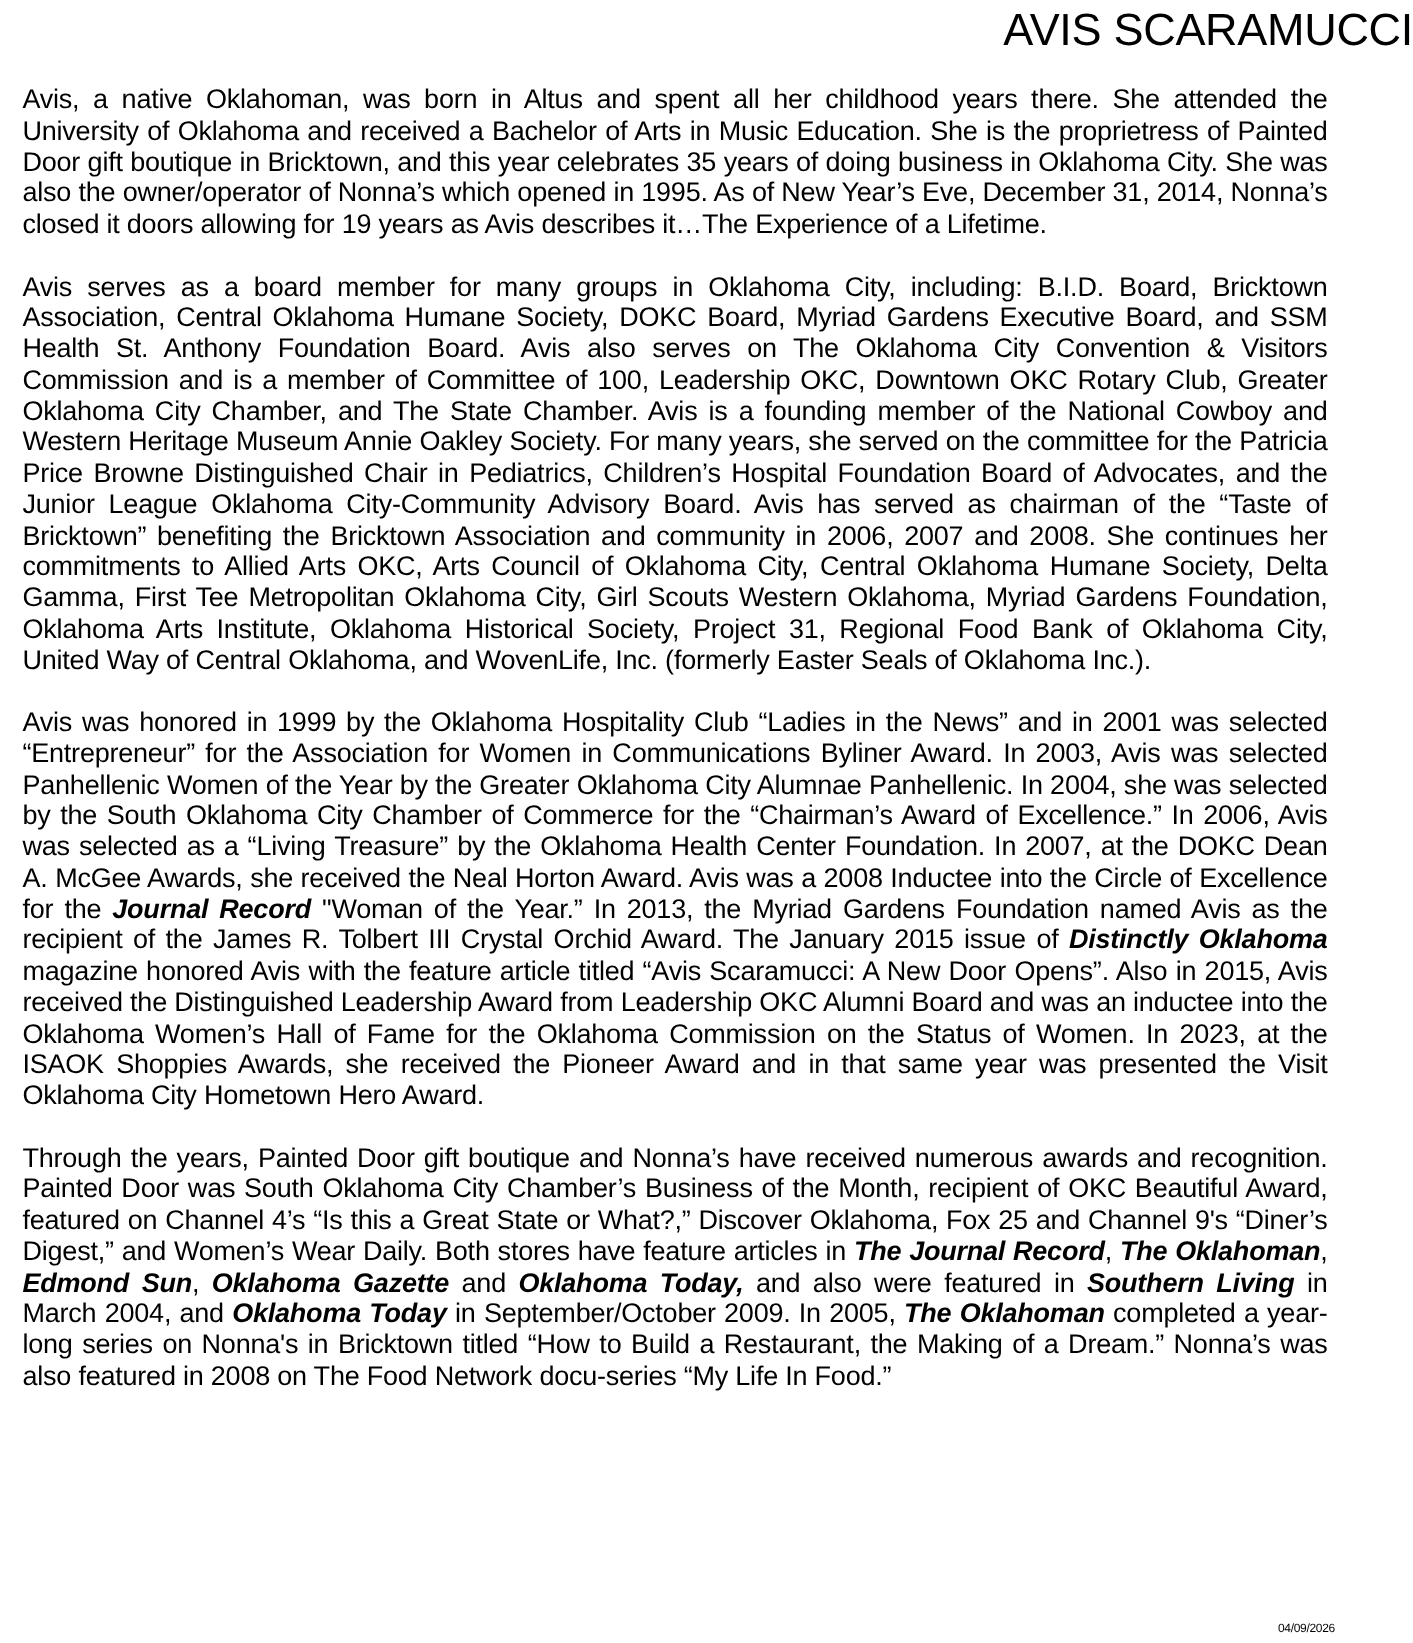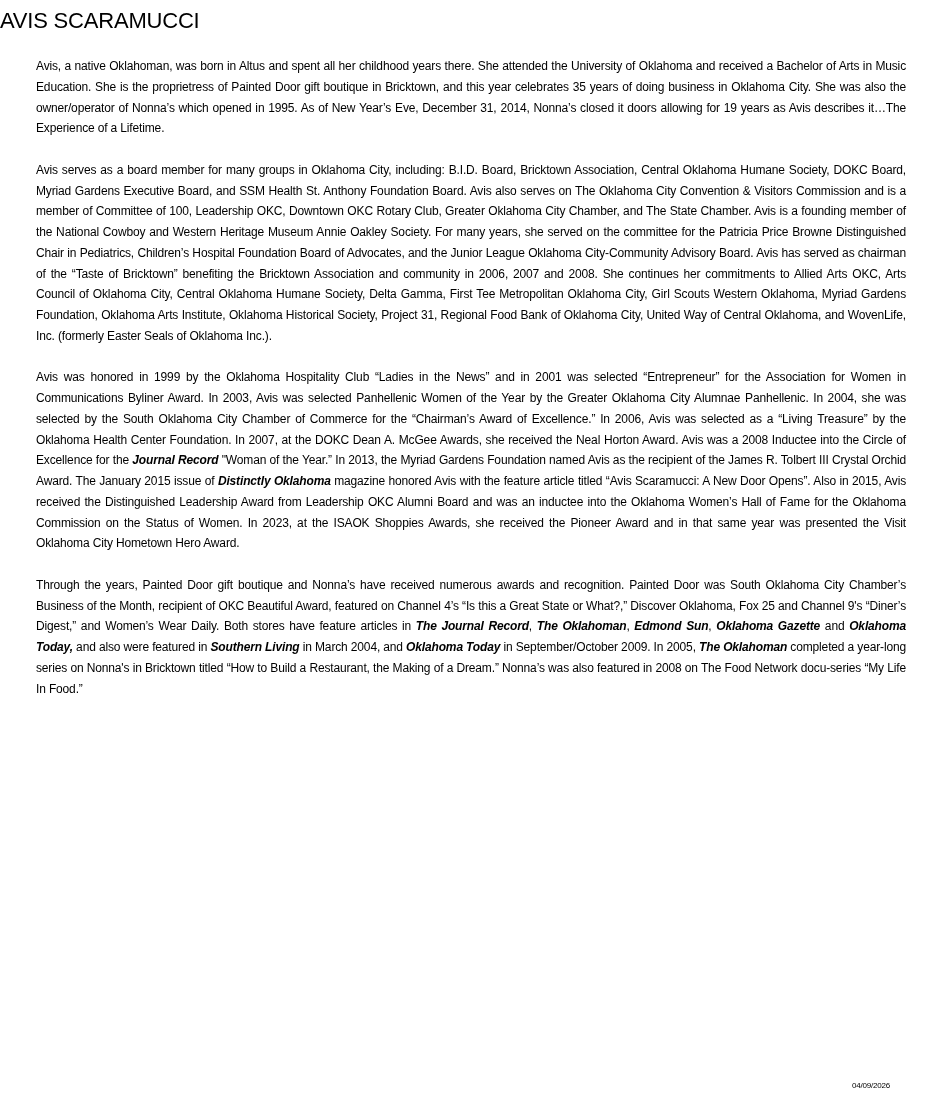"AVIS SCARAMUCCI" .page-title { font-size: 22px -> 30px; padding-left: none -> 32px; text-align: left -> right }
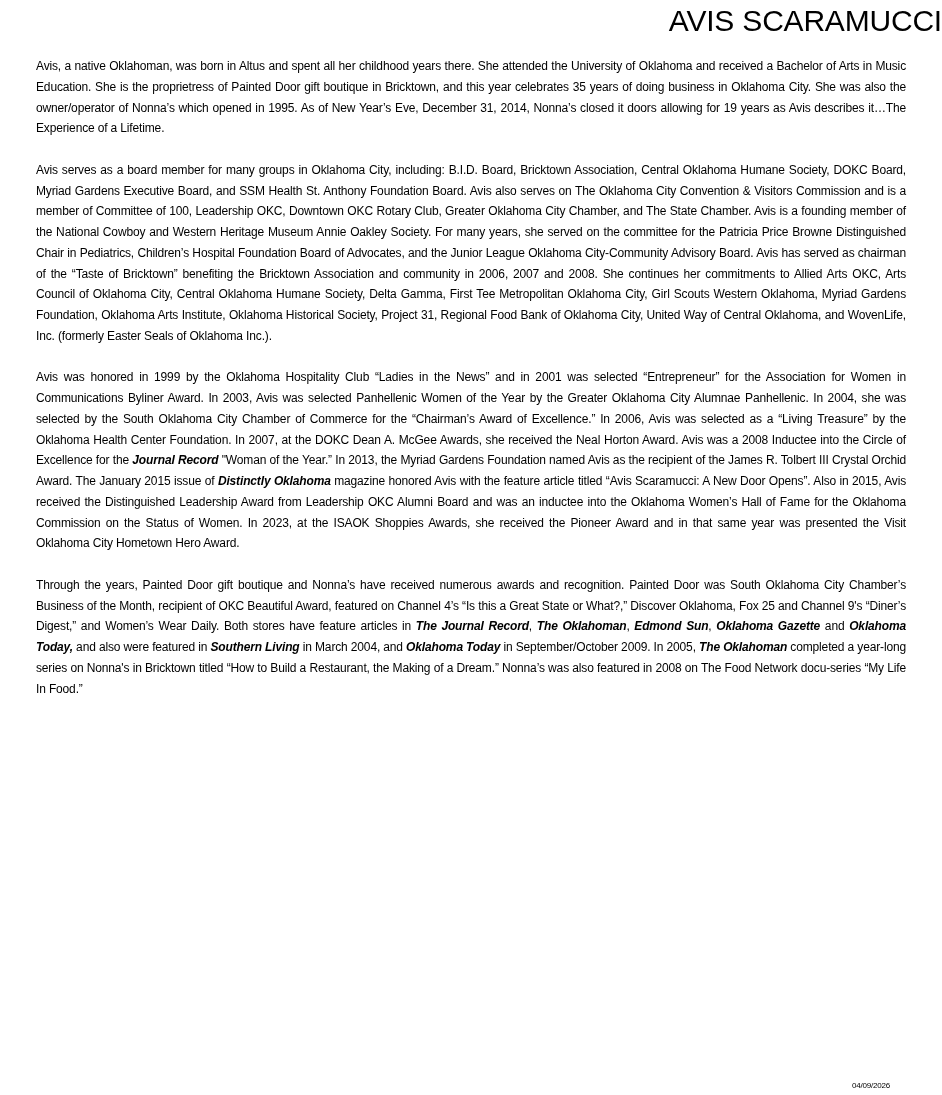"Avis, a native Oklahoman, was" .bio { font-size: 12px -> 18px; left: 36px -> 15px }
